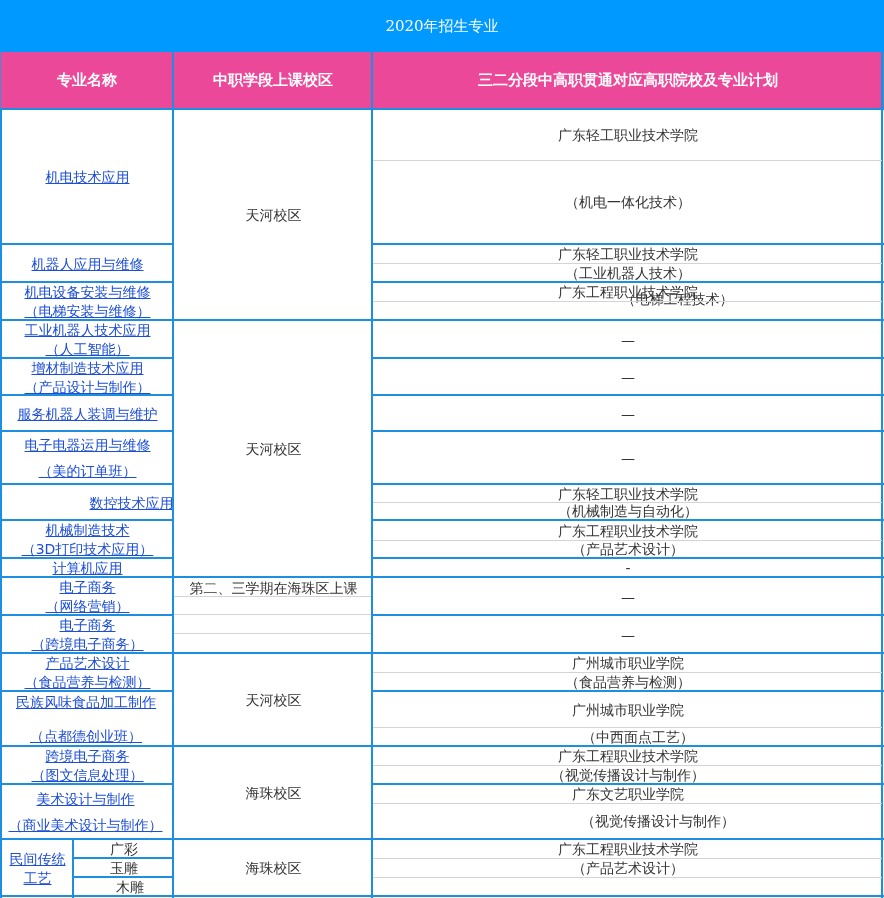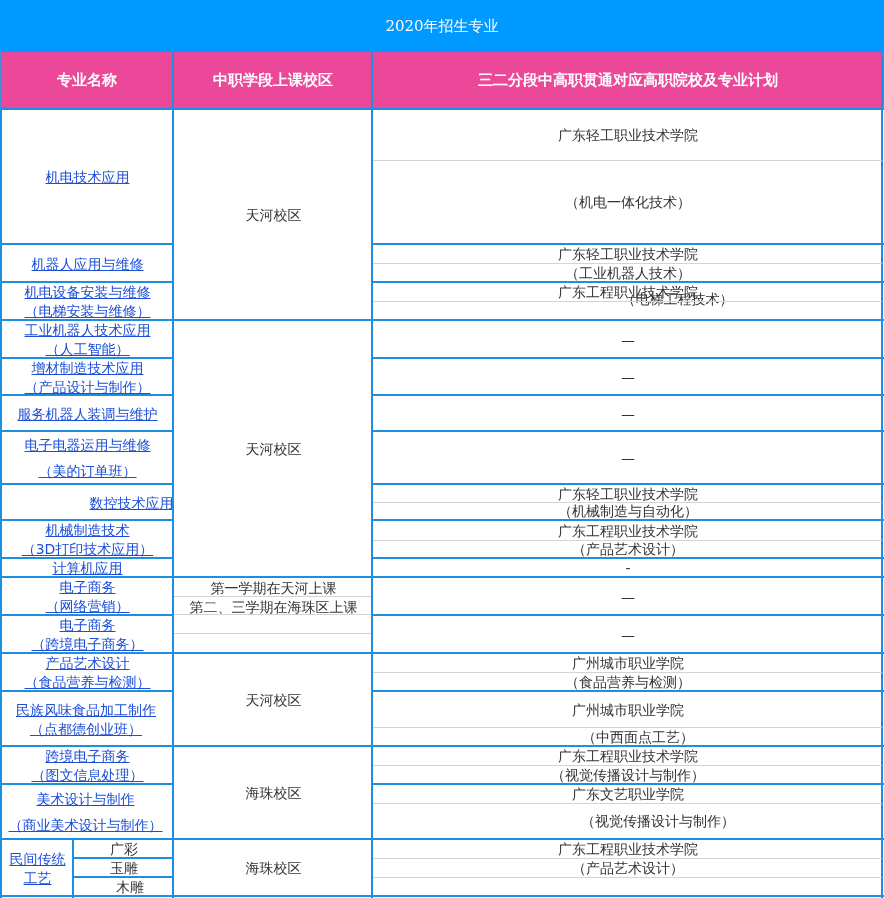"第一学期在天河上课" div.cell { html: <div> <span>第一学期在天河上课</span> </div> -> none }
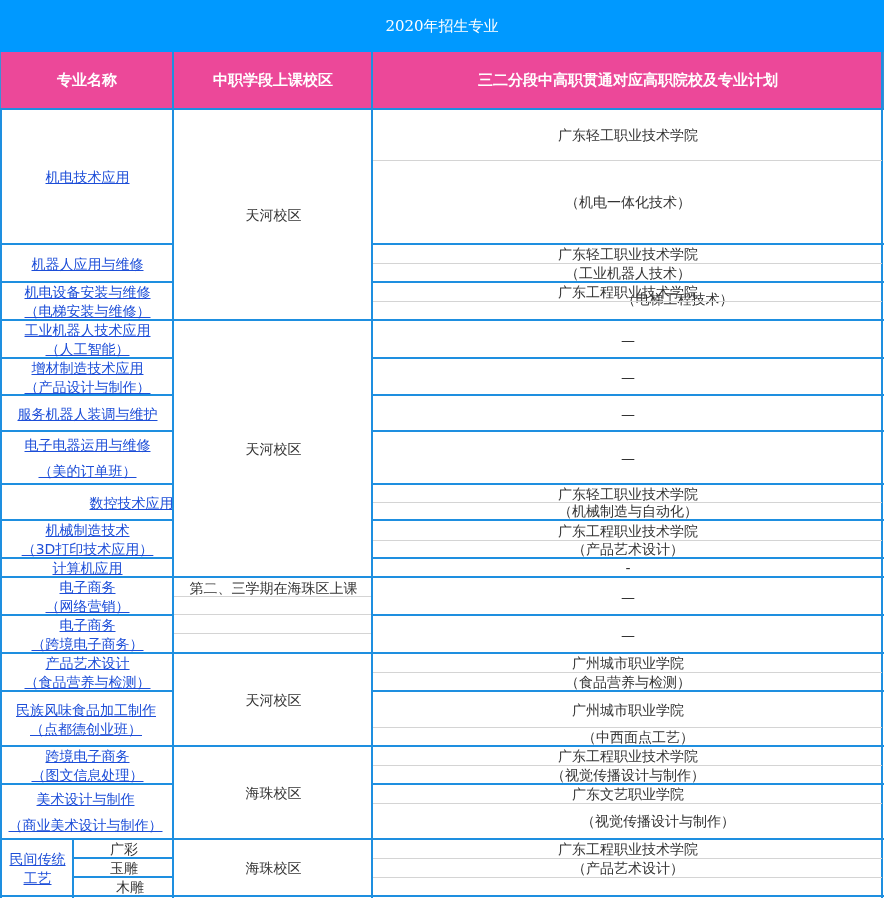"民族风味食品加工制作" div.abs { justify-content: center -> space-between }
